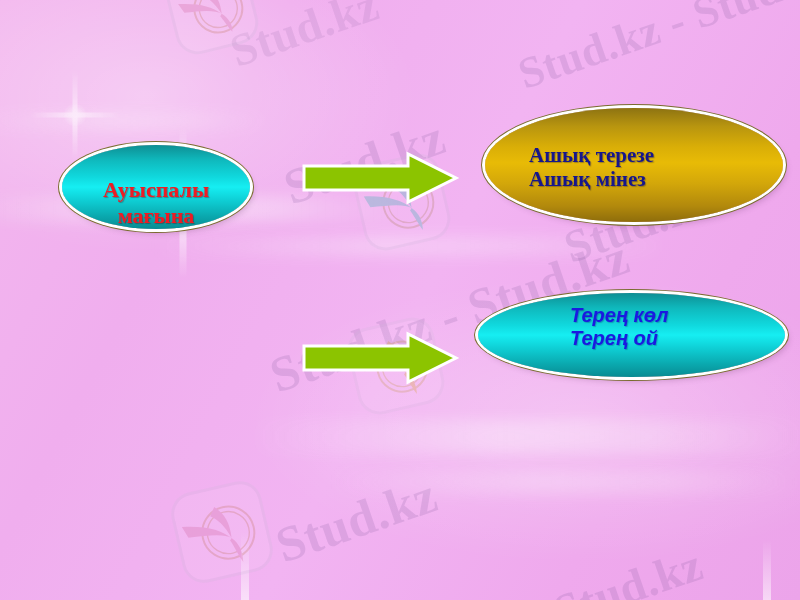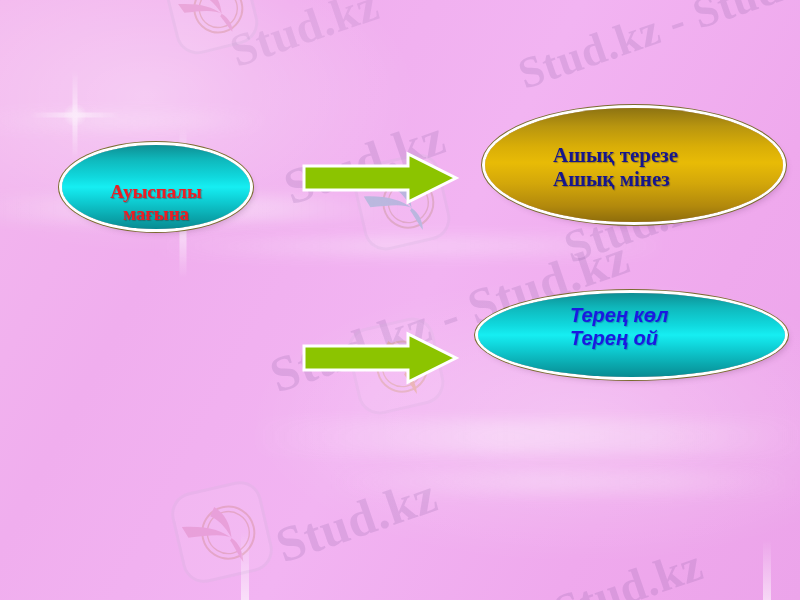"Ашық терезе" #node-ashyq .label { padding-left: 68px -> 44px }
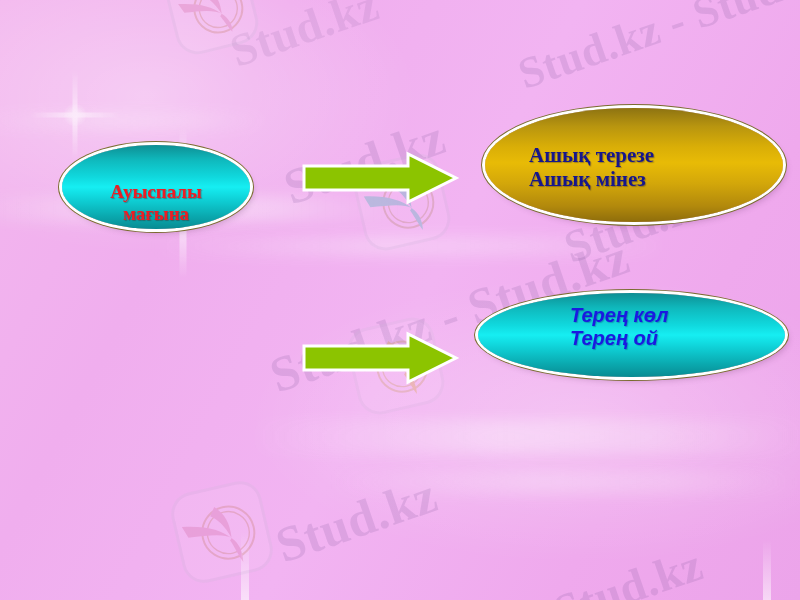"Ауыспалы" #node-auyspaly .label { font-size: 19px -> 22px }
